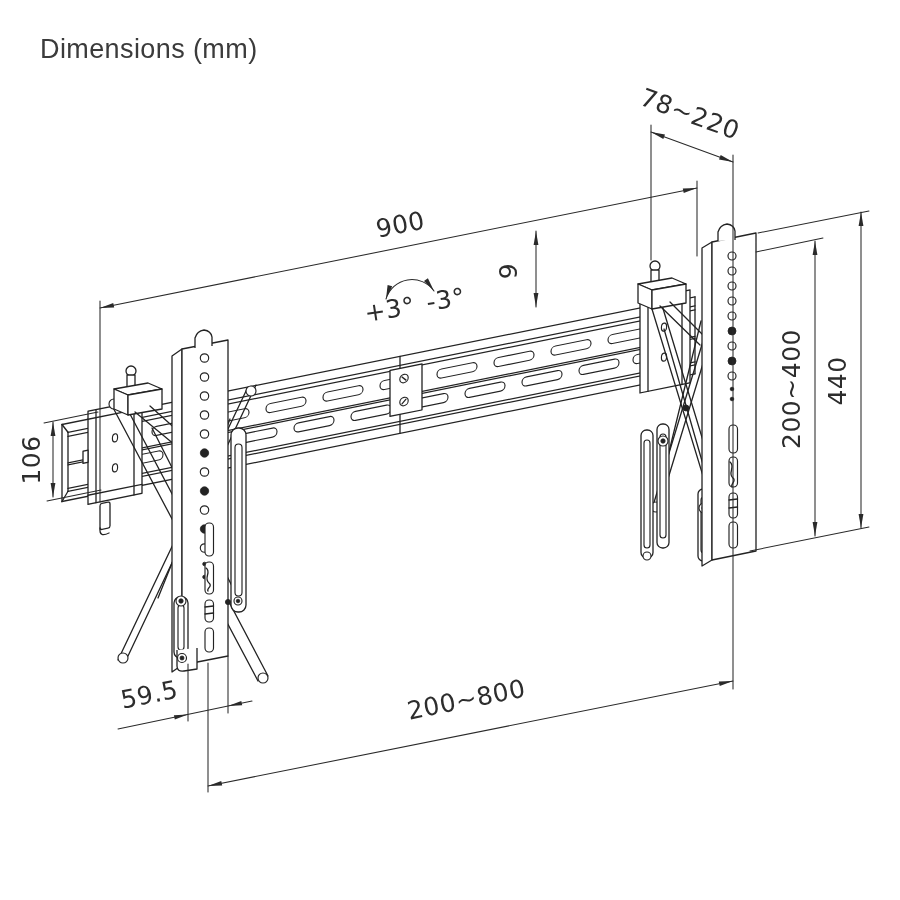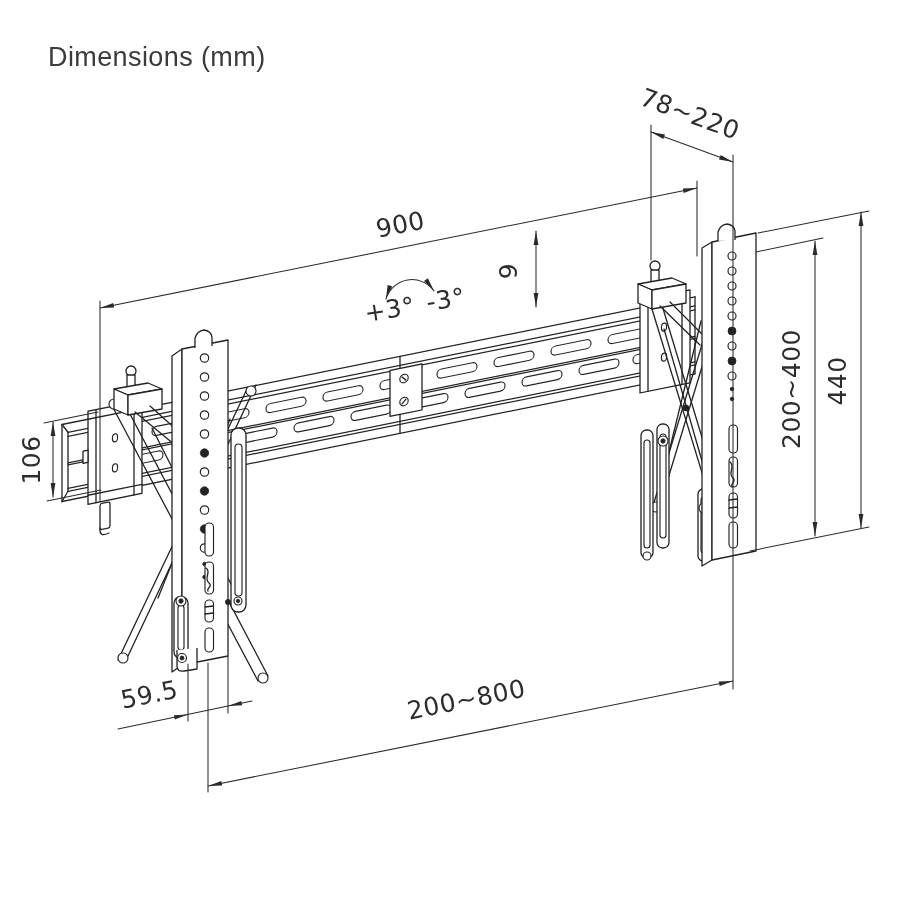"Dimensions (mm)" .title { margin: 16px -> 8px }
